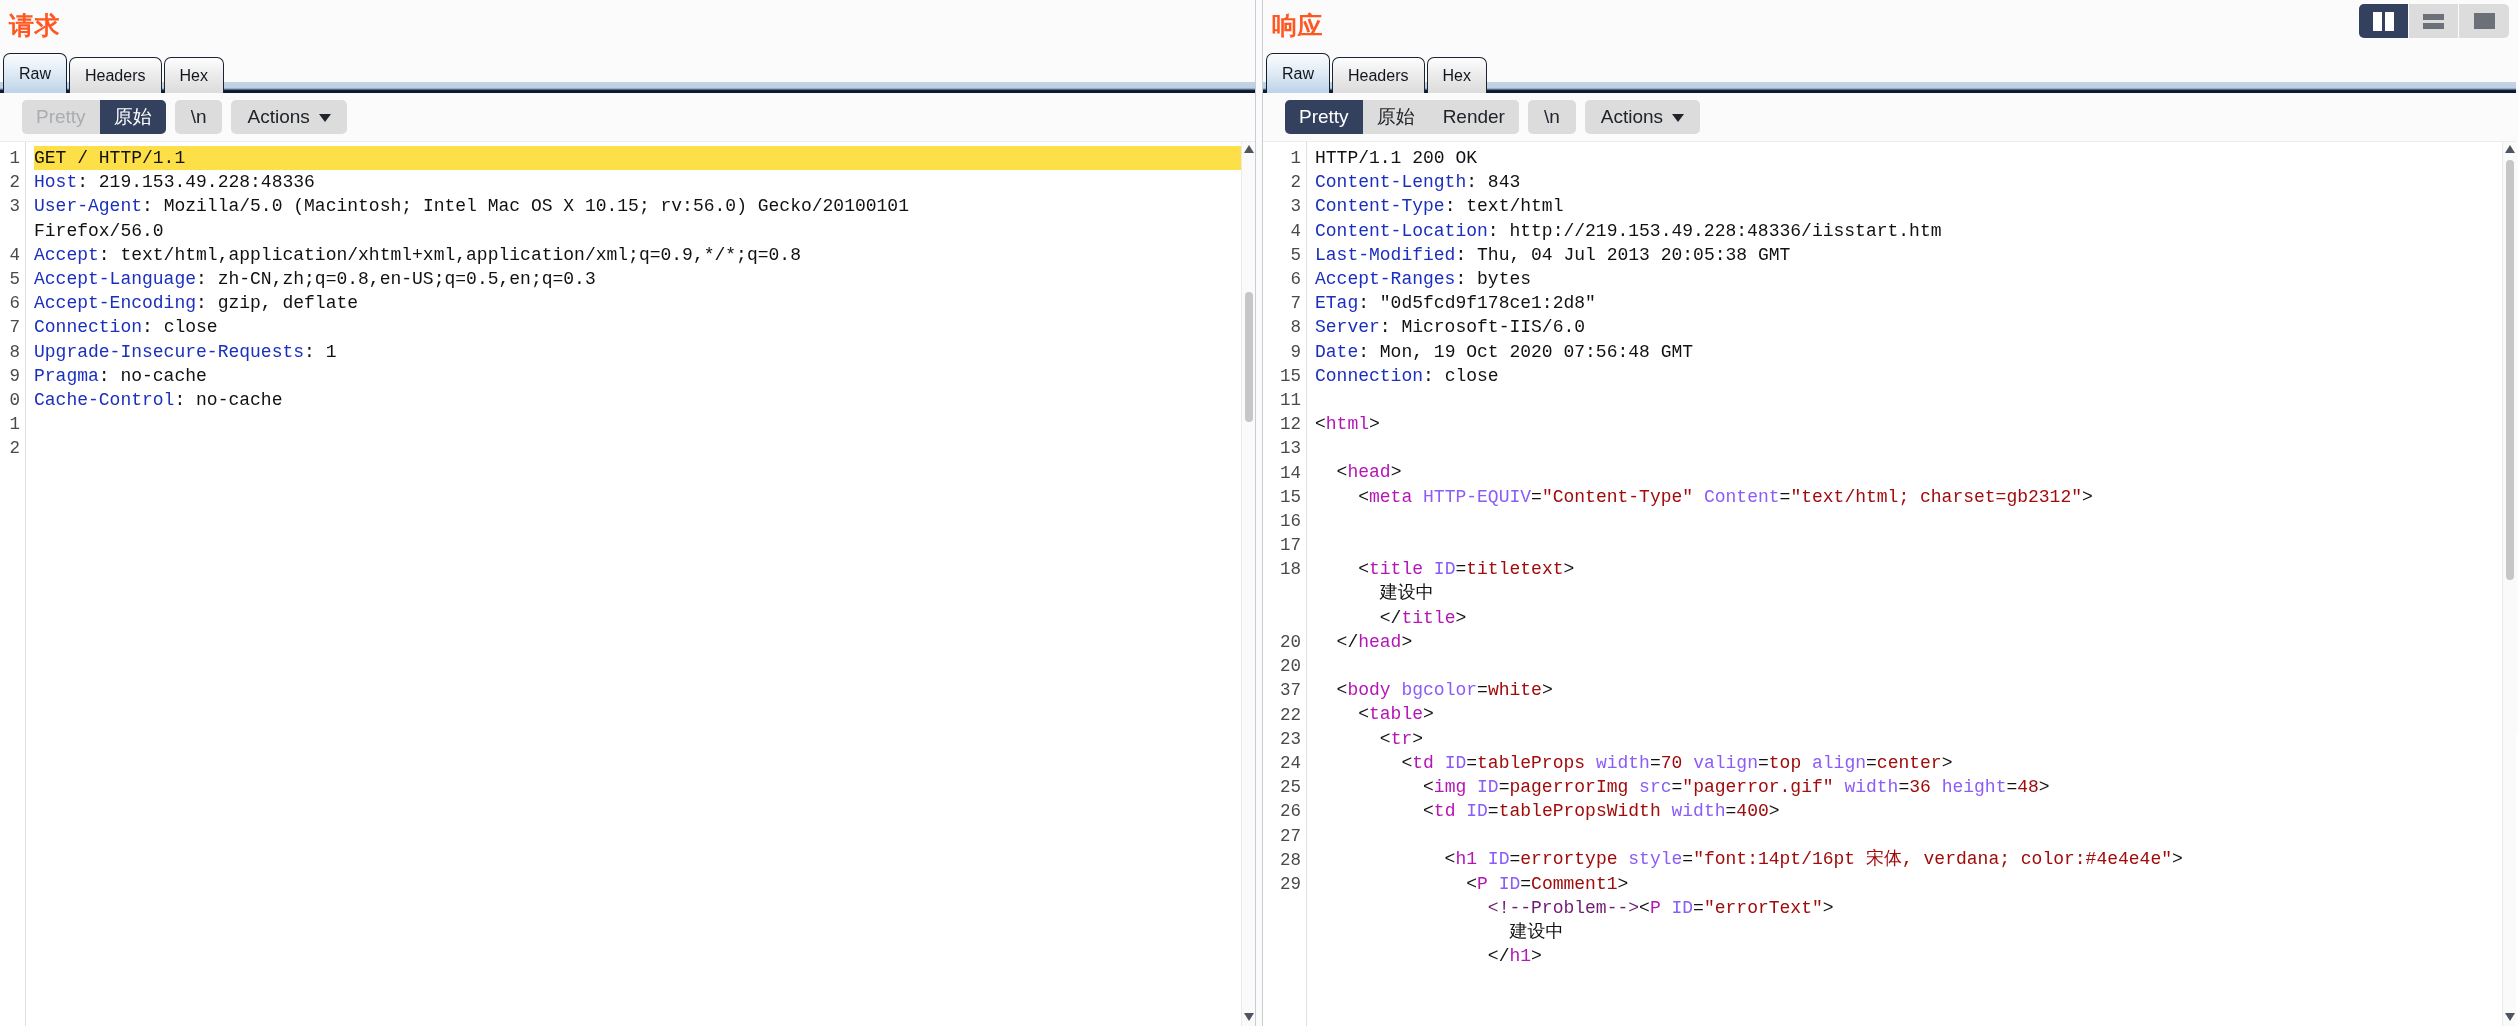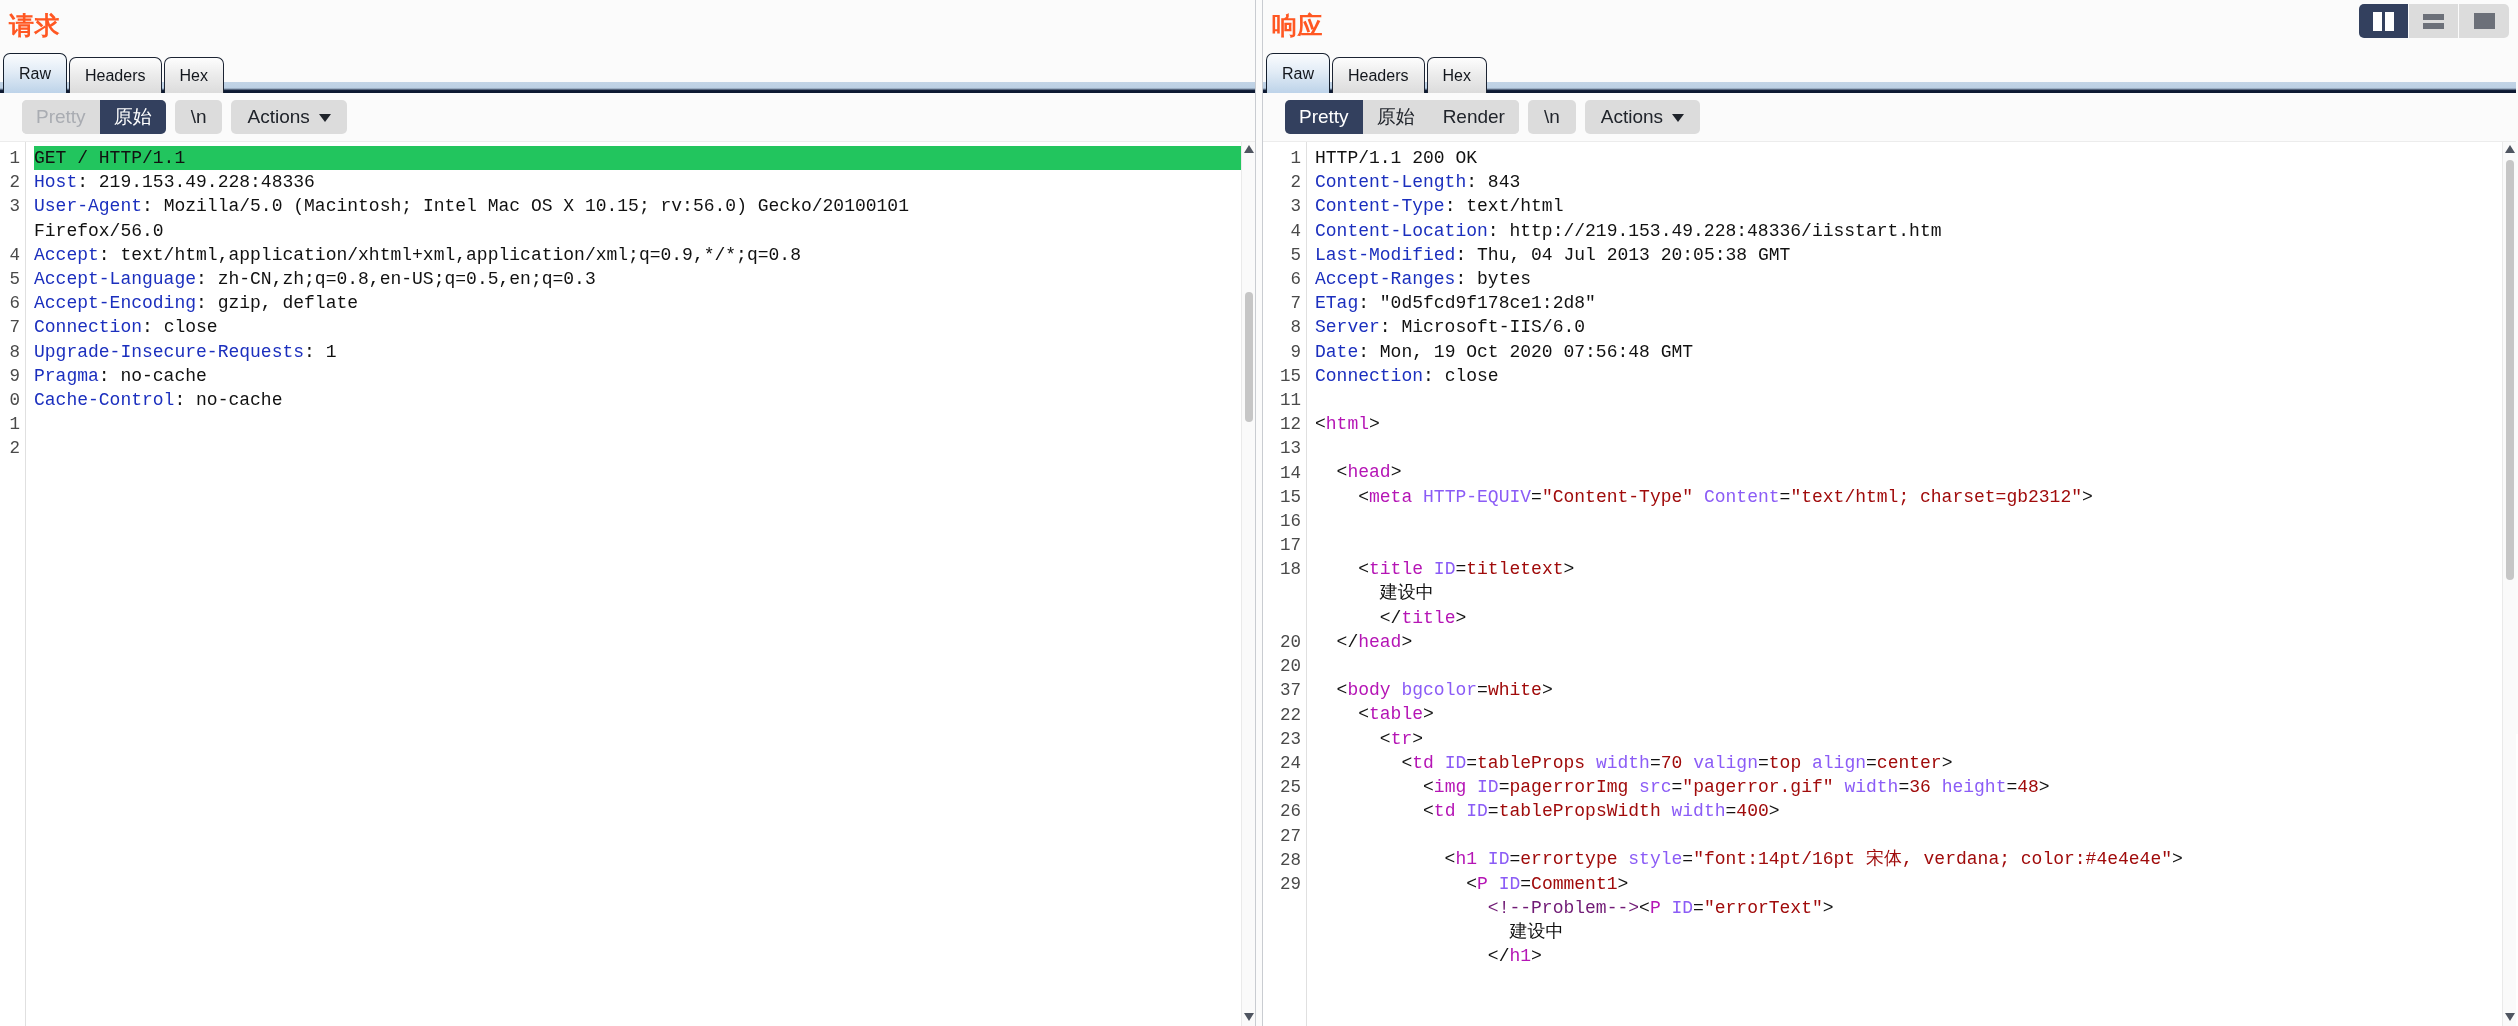"GET / HTTP/1.1" .code .ln.first { background: #22c55e -> #fde047 }
